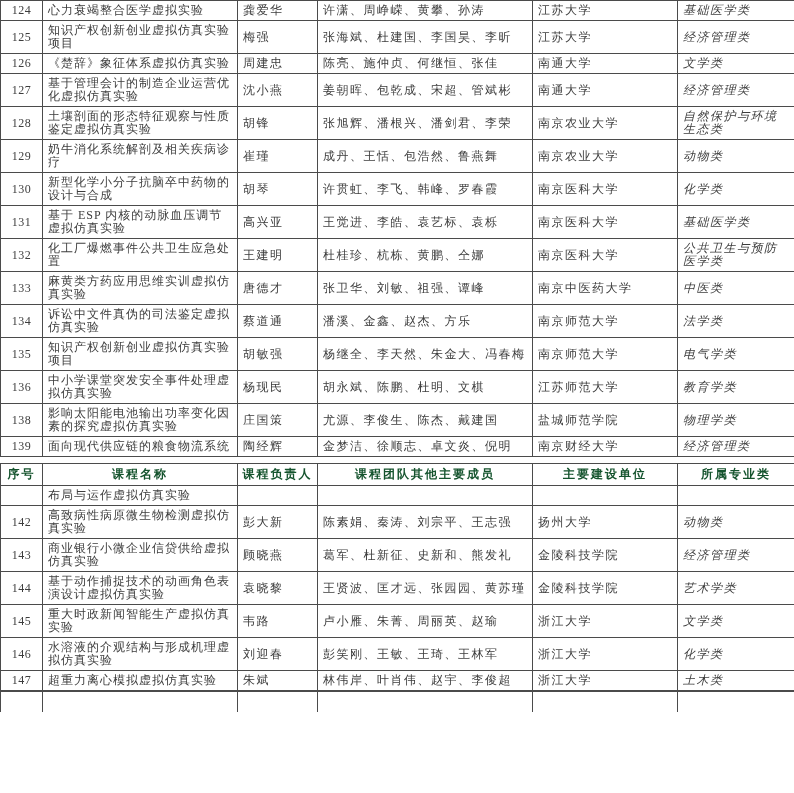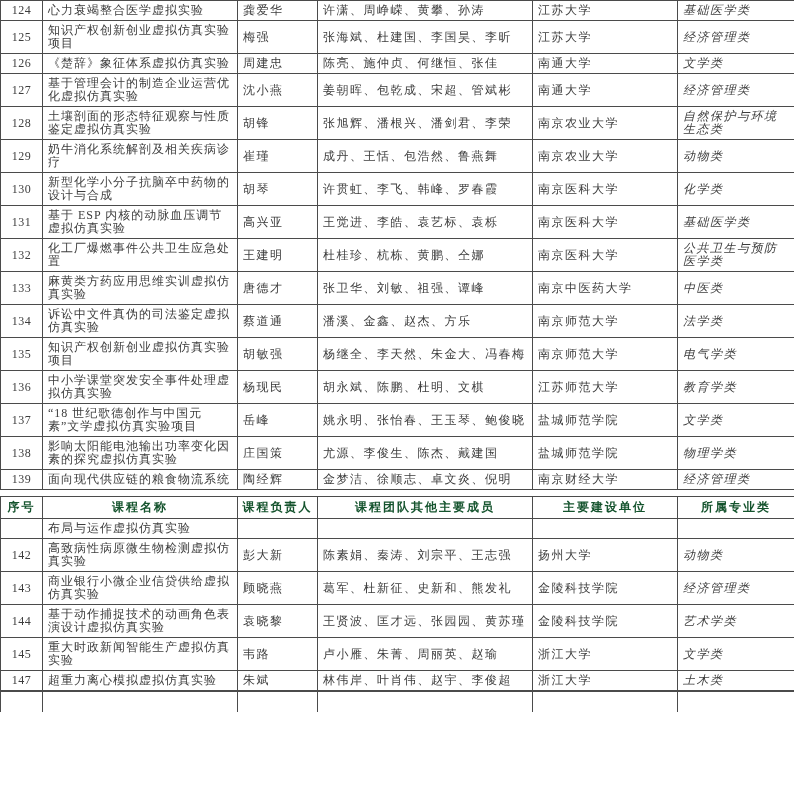"137" tr { html: <tr> <td>137</td> <td>“18 世纪歌德创作与中国元素”文学虚拟仿真实验项目</td> <td>岳峰</td> <td>姚永明、张怡春、王玉琴、鲍俊晓</td> <td>盐城师范学院</td> <td>文学类</td> </tr> -> none }
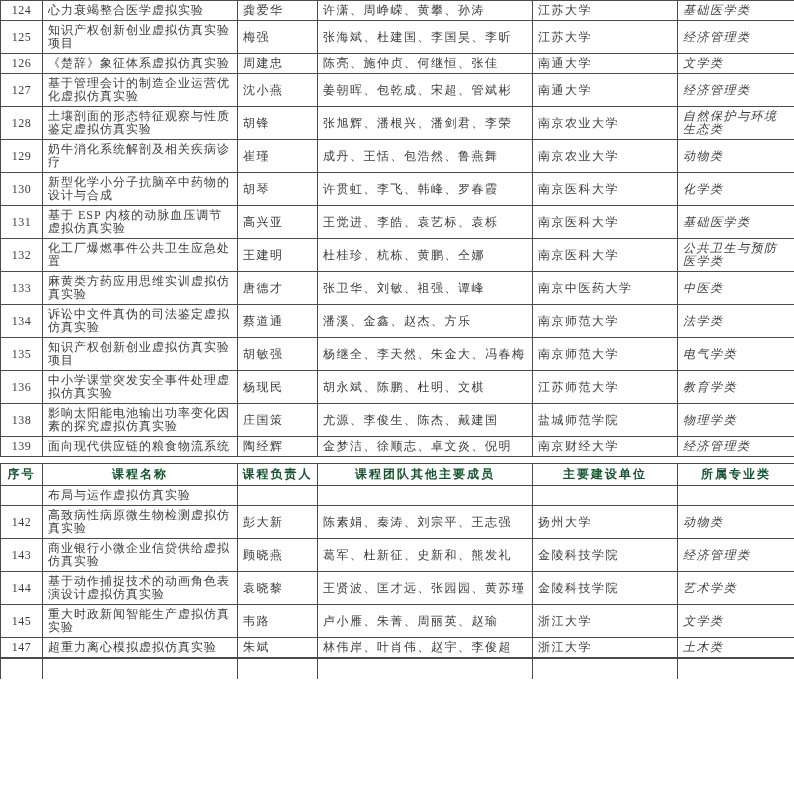"146" tr { html: none -> <tr> <td>146</td> <td>水溶液的介观结构与形成机理虚拟仿真实验</td> <td>刘迎春</td> <td>彭笑刚、王敏、王琦、王林军</td> <td>浙江大学</td> <td>化学类</td> </tr> }
